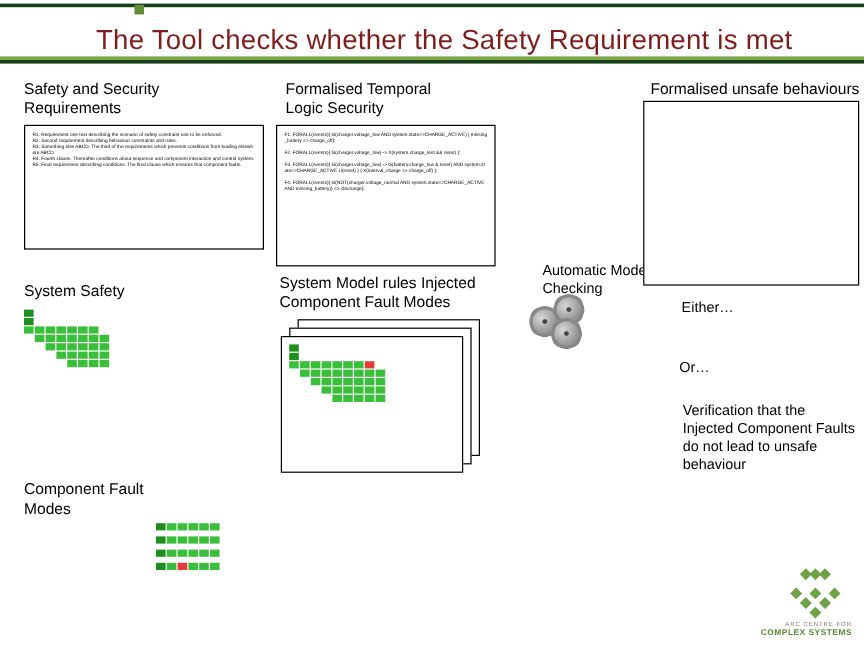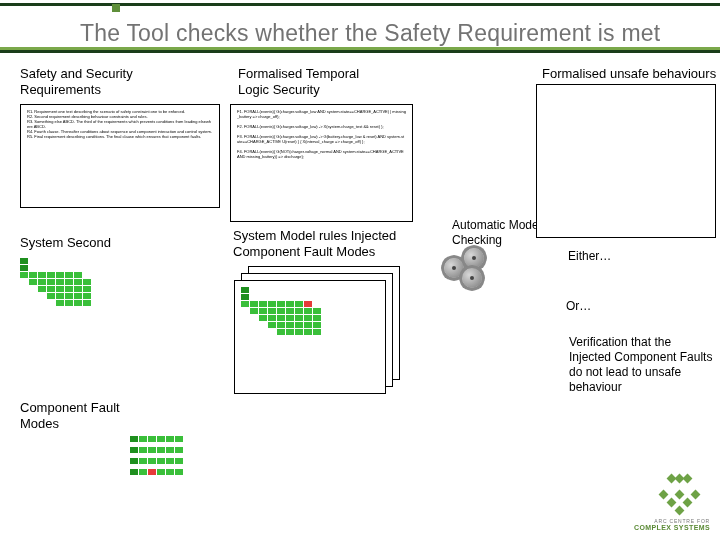"The Tool checks whether the" .title { color: #737373 -> #7f1d1d }
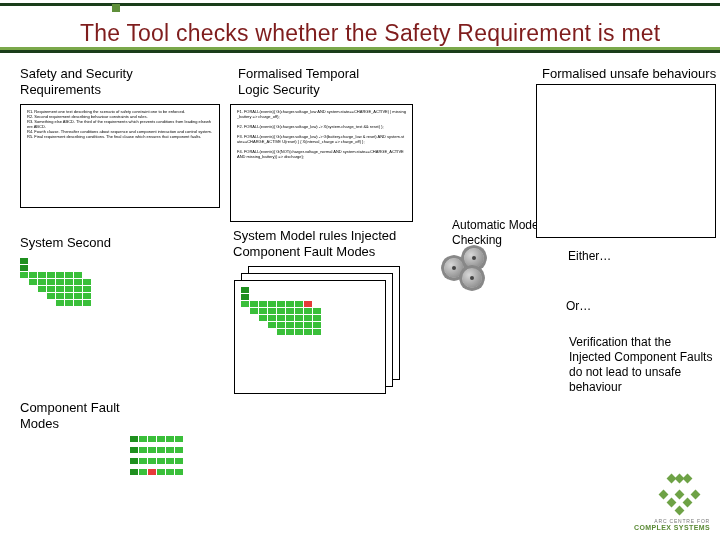"System Second" div.label { text: Second -> Safety }
